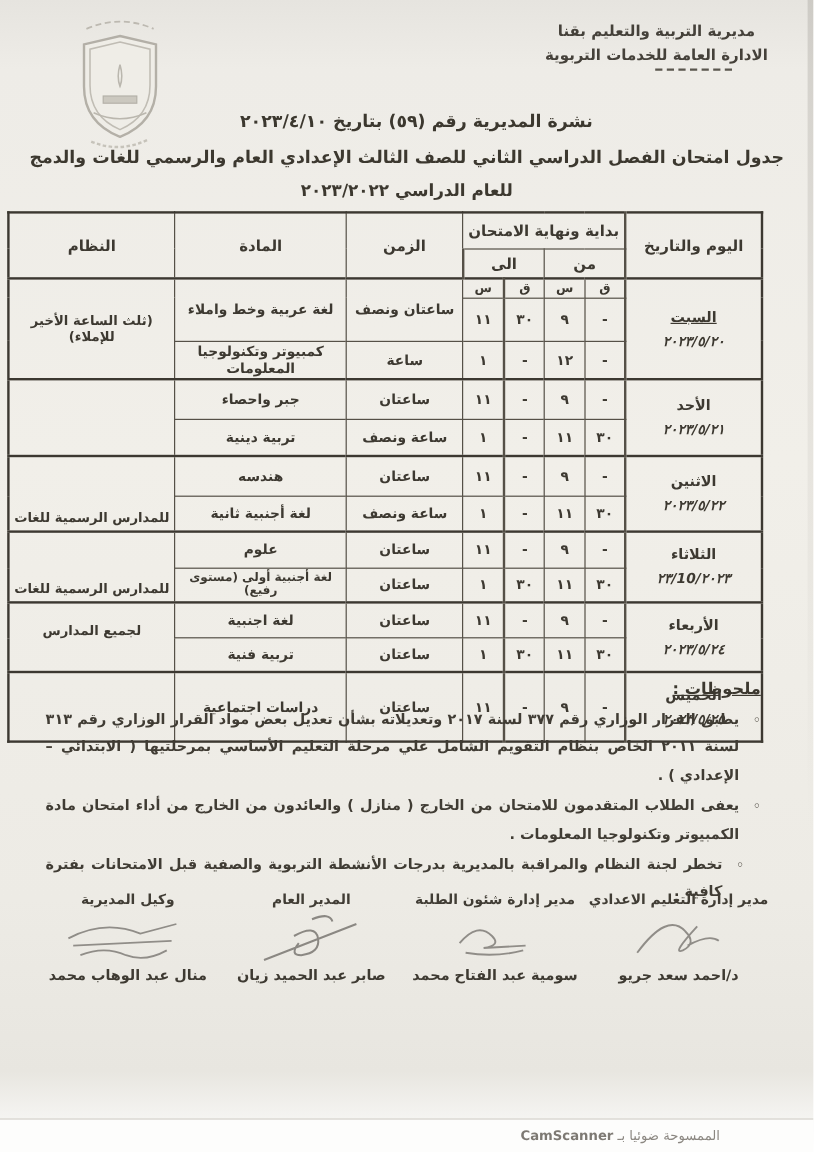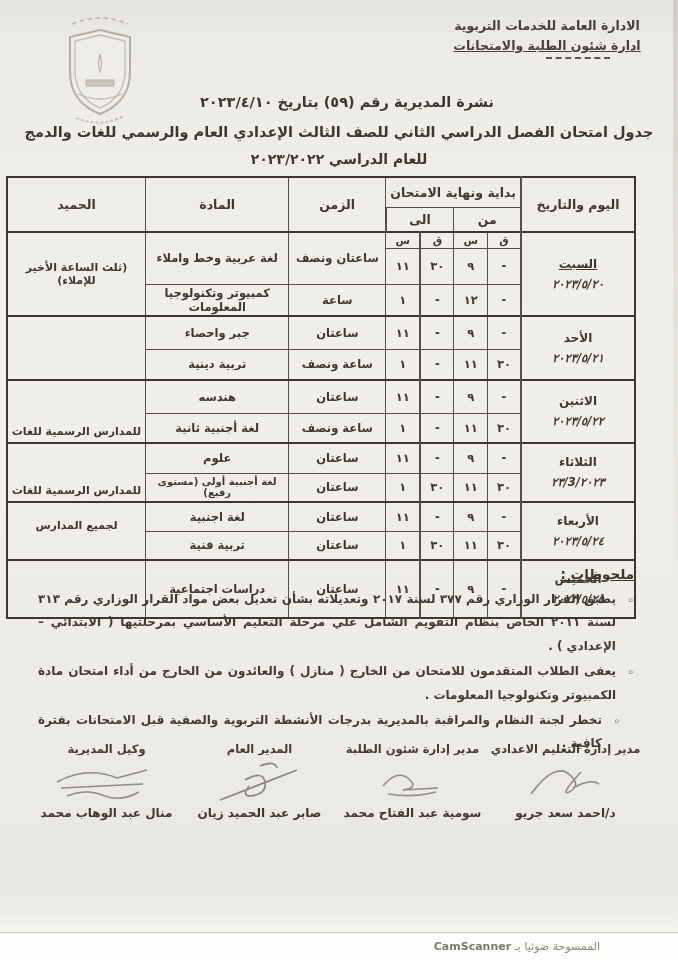"مديرية التربية والتعليم بقنا" div { html: none -> <div>مديرية التربية والتعليم بقنا</div> }
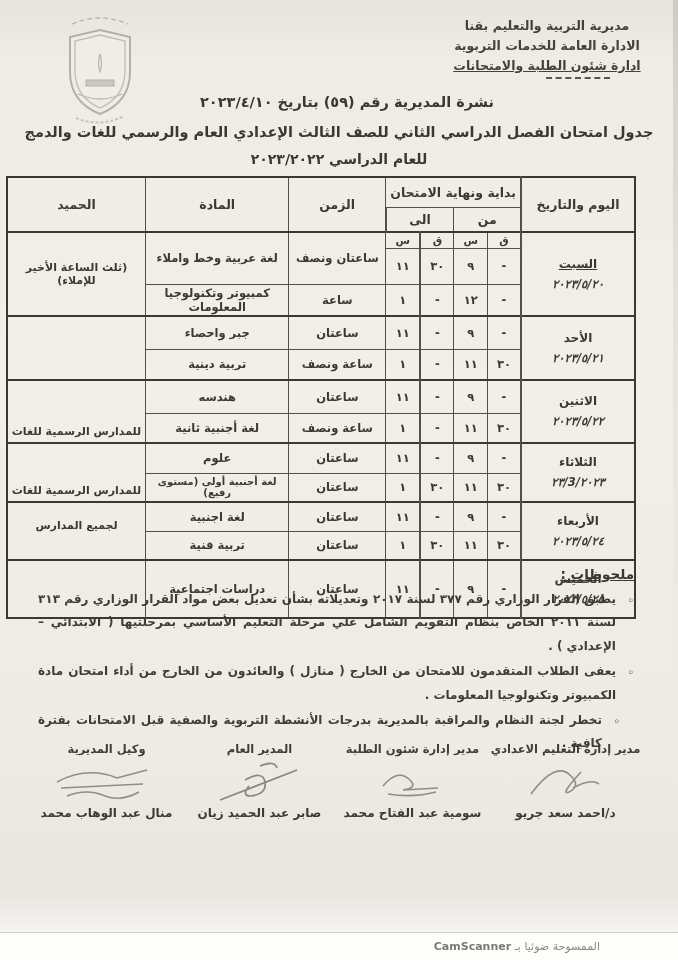"ادارة شئون الطلبة والامتحانات" div.l3 { html: <div>ادارة شئون الطلبة والامتحانات</div> -> none }
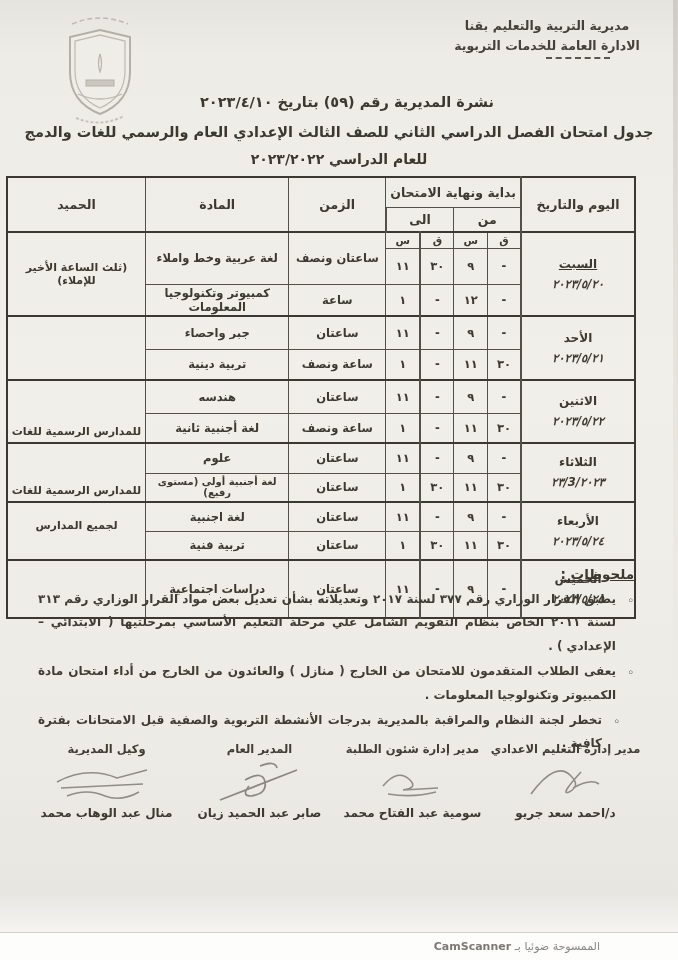"الحميد" th.h { text: الحميد -> النظام }
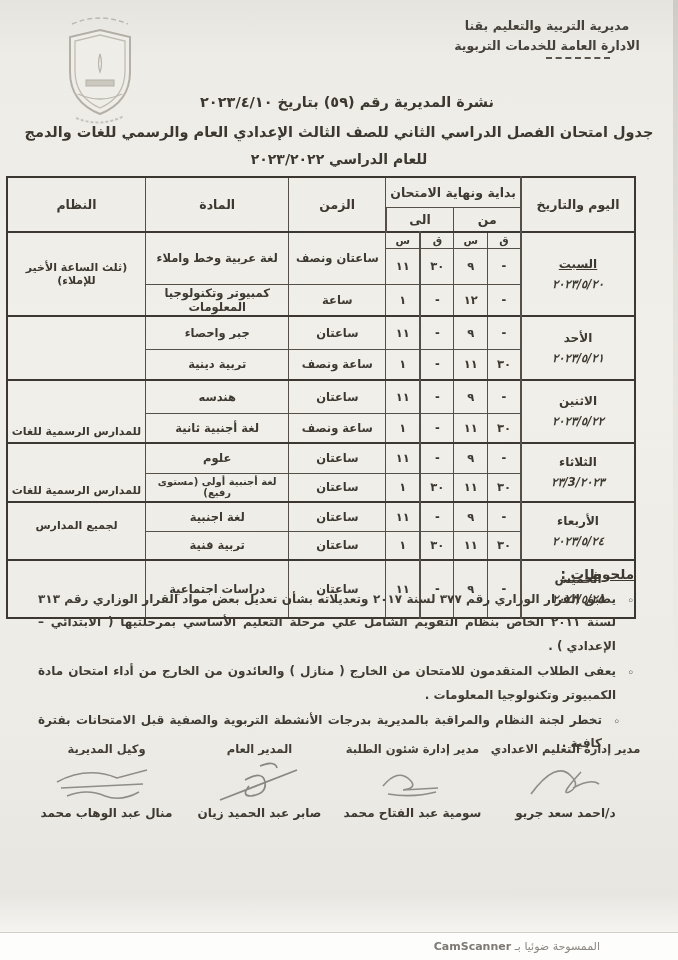"٢٠٢٣/3/٢٣" div.daydate { text: ٢٠٢٣/3/٢٣ -> ٢٠٢٣/10/٢٣ }
